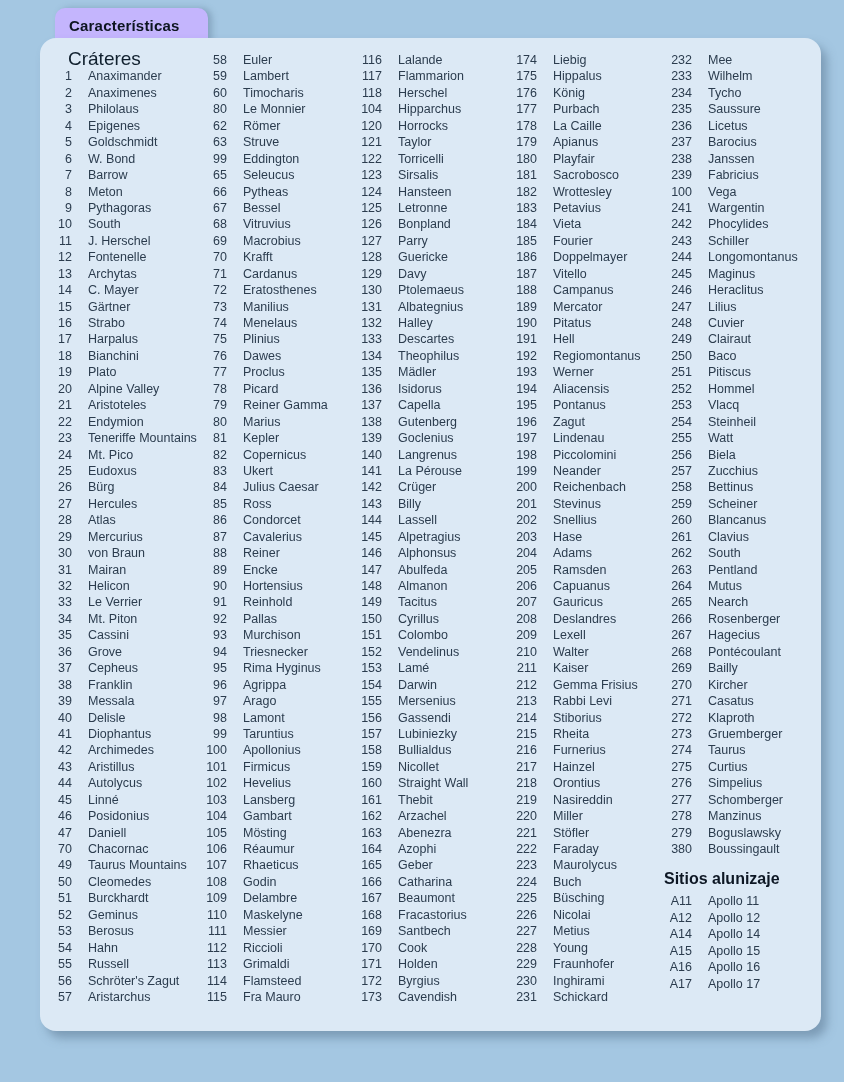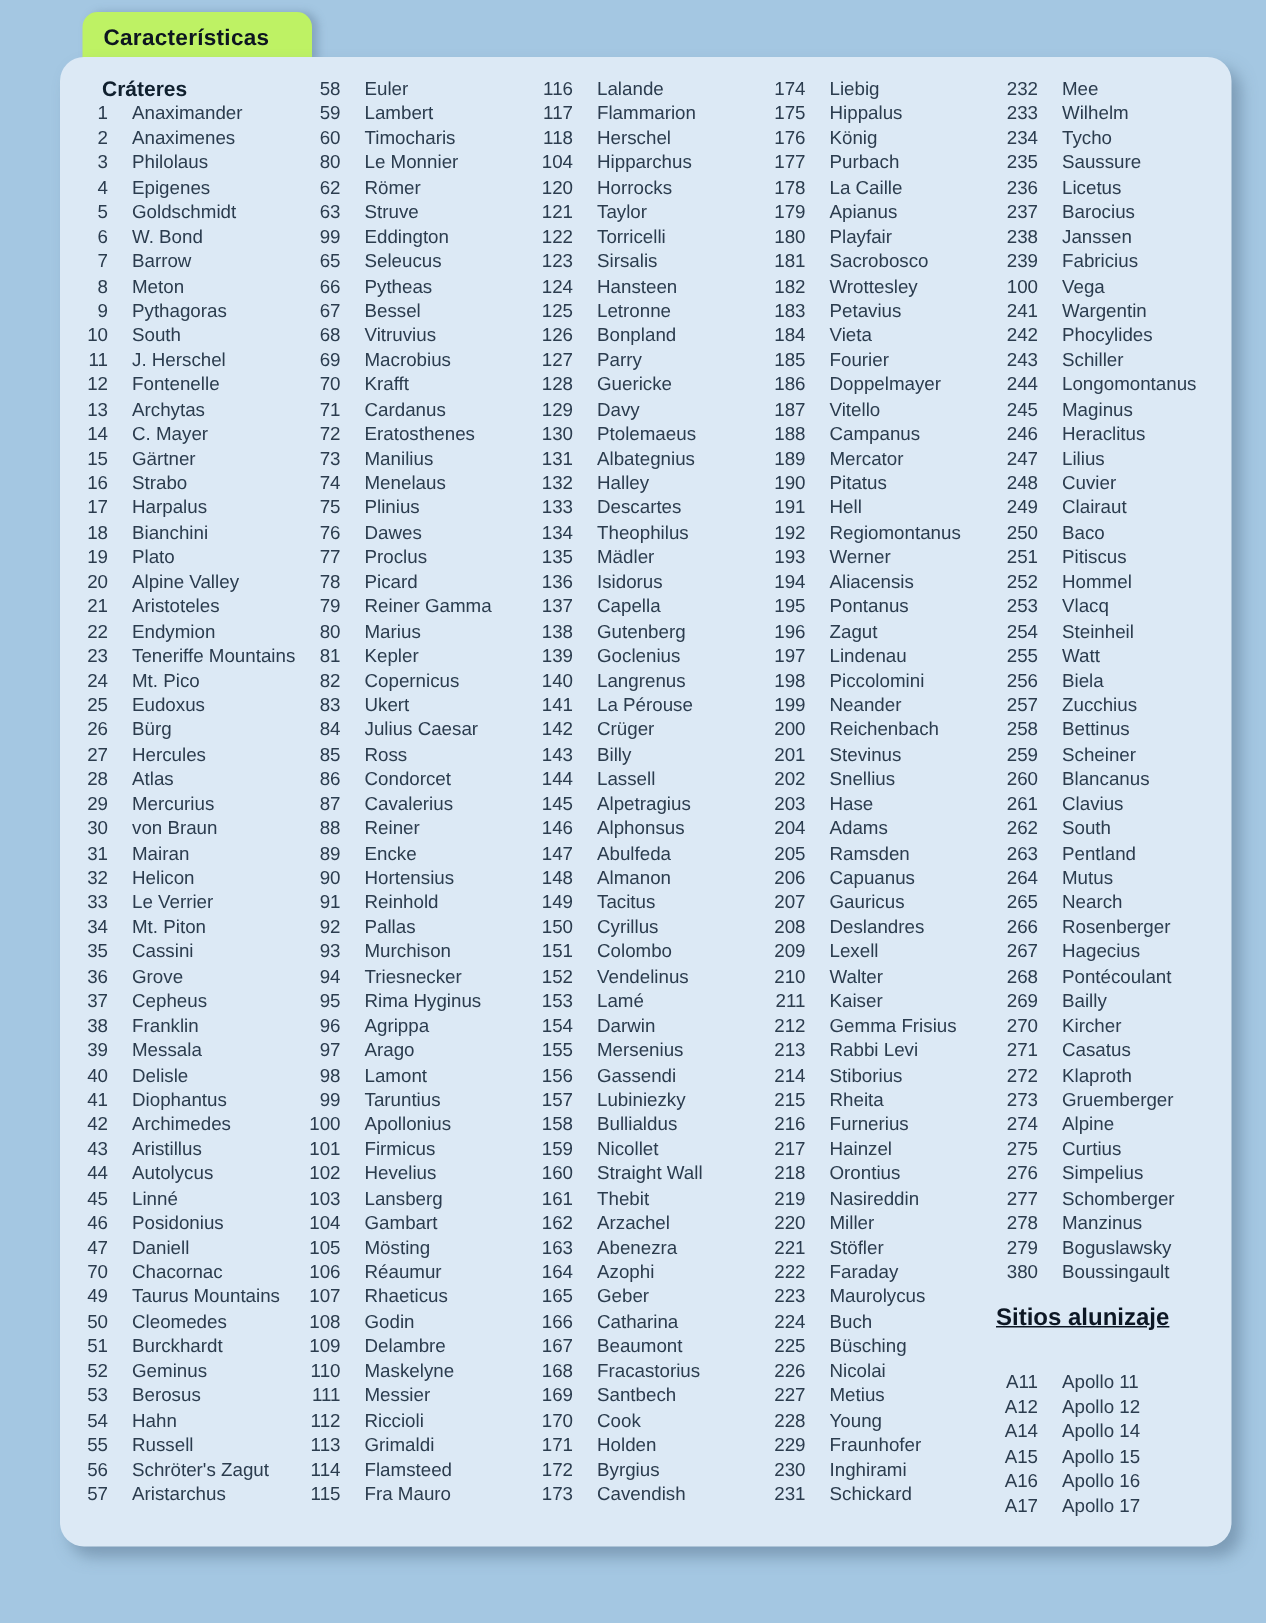"Características" .tab { background: #bef264 -> #c4b5fd }
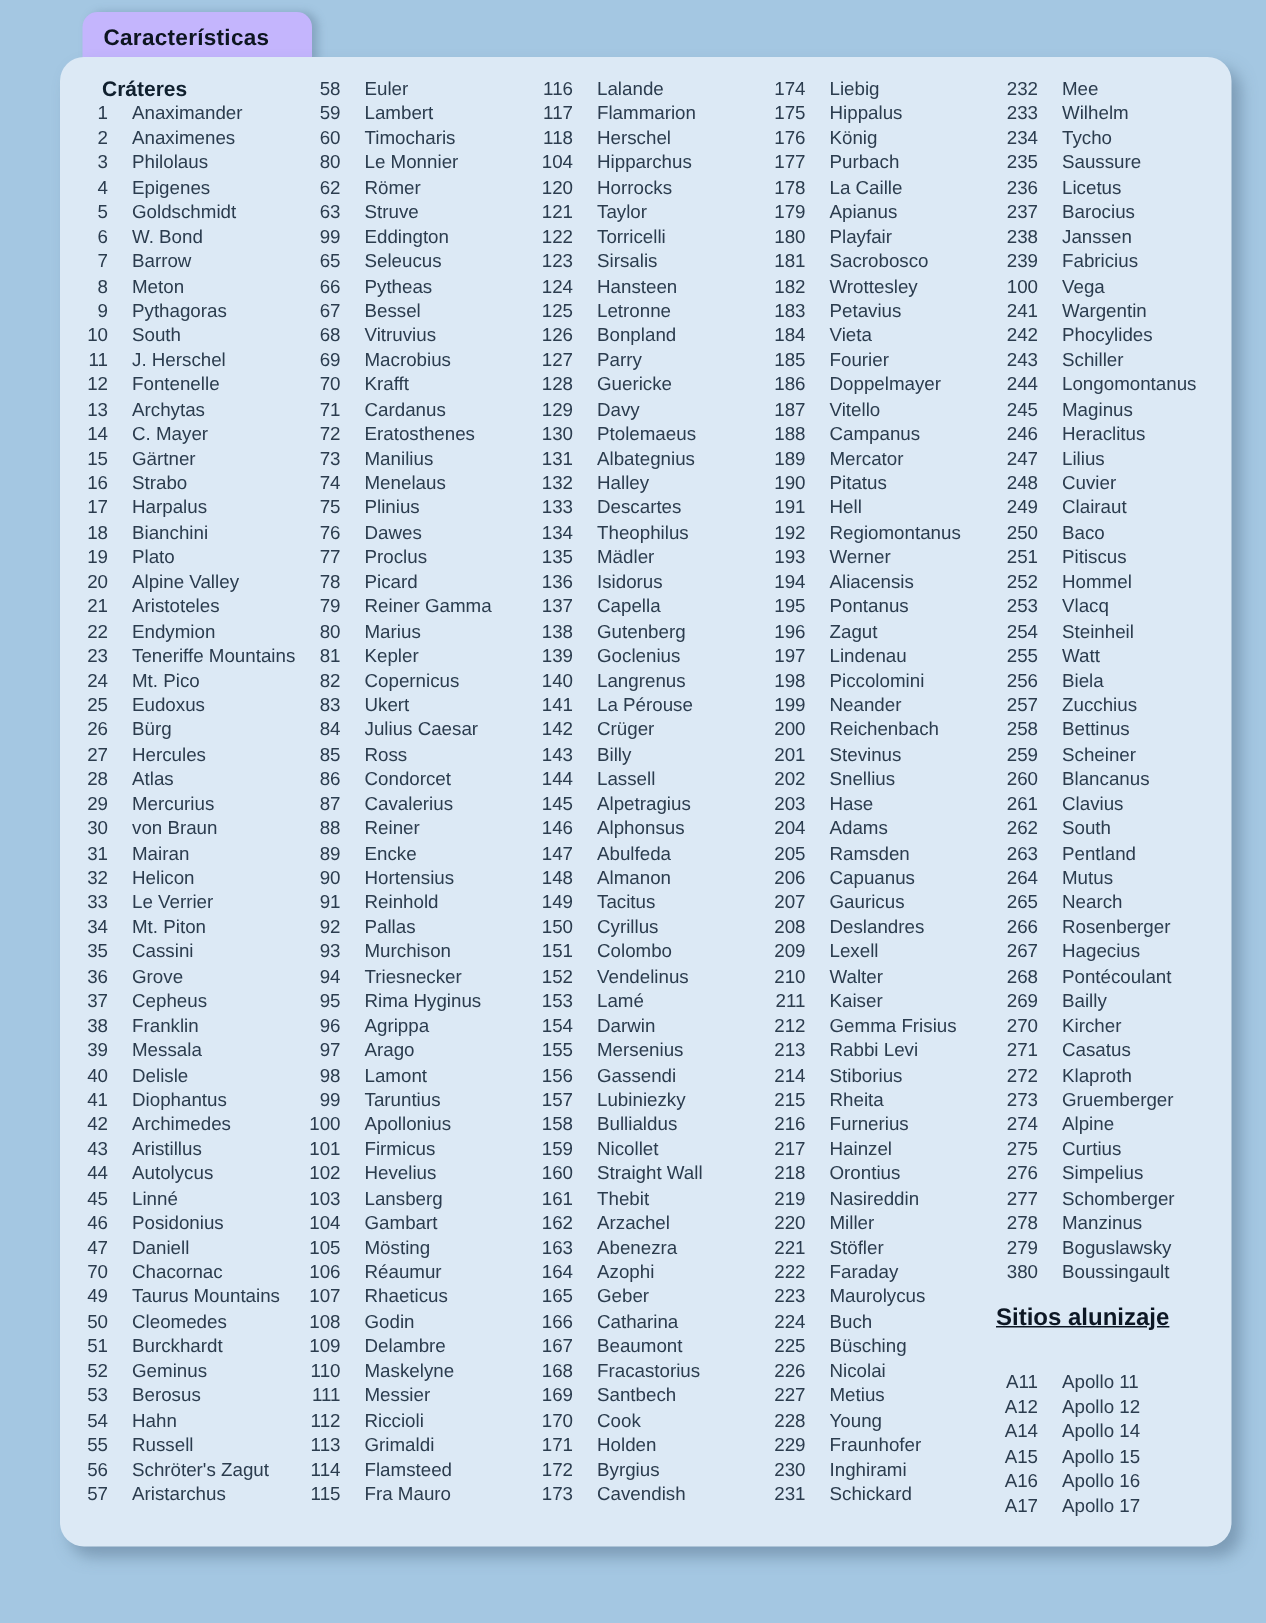"Cráteres" .col-title { font-size: 14px -> 19px; font-weight: bold -> normal }
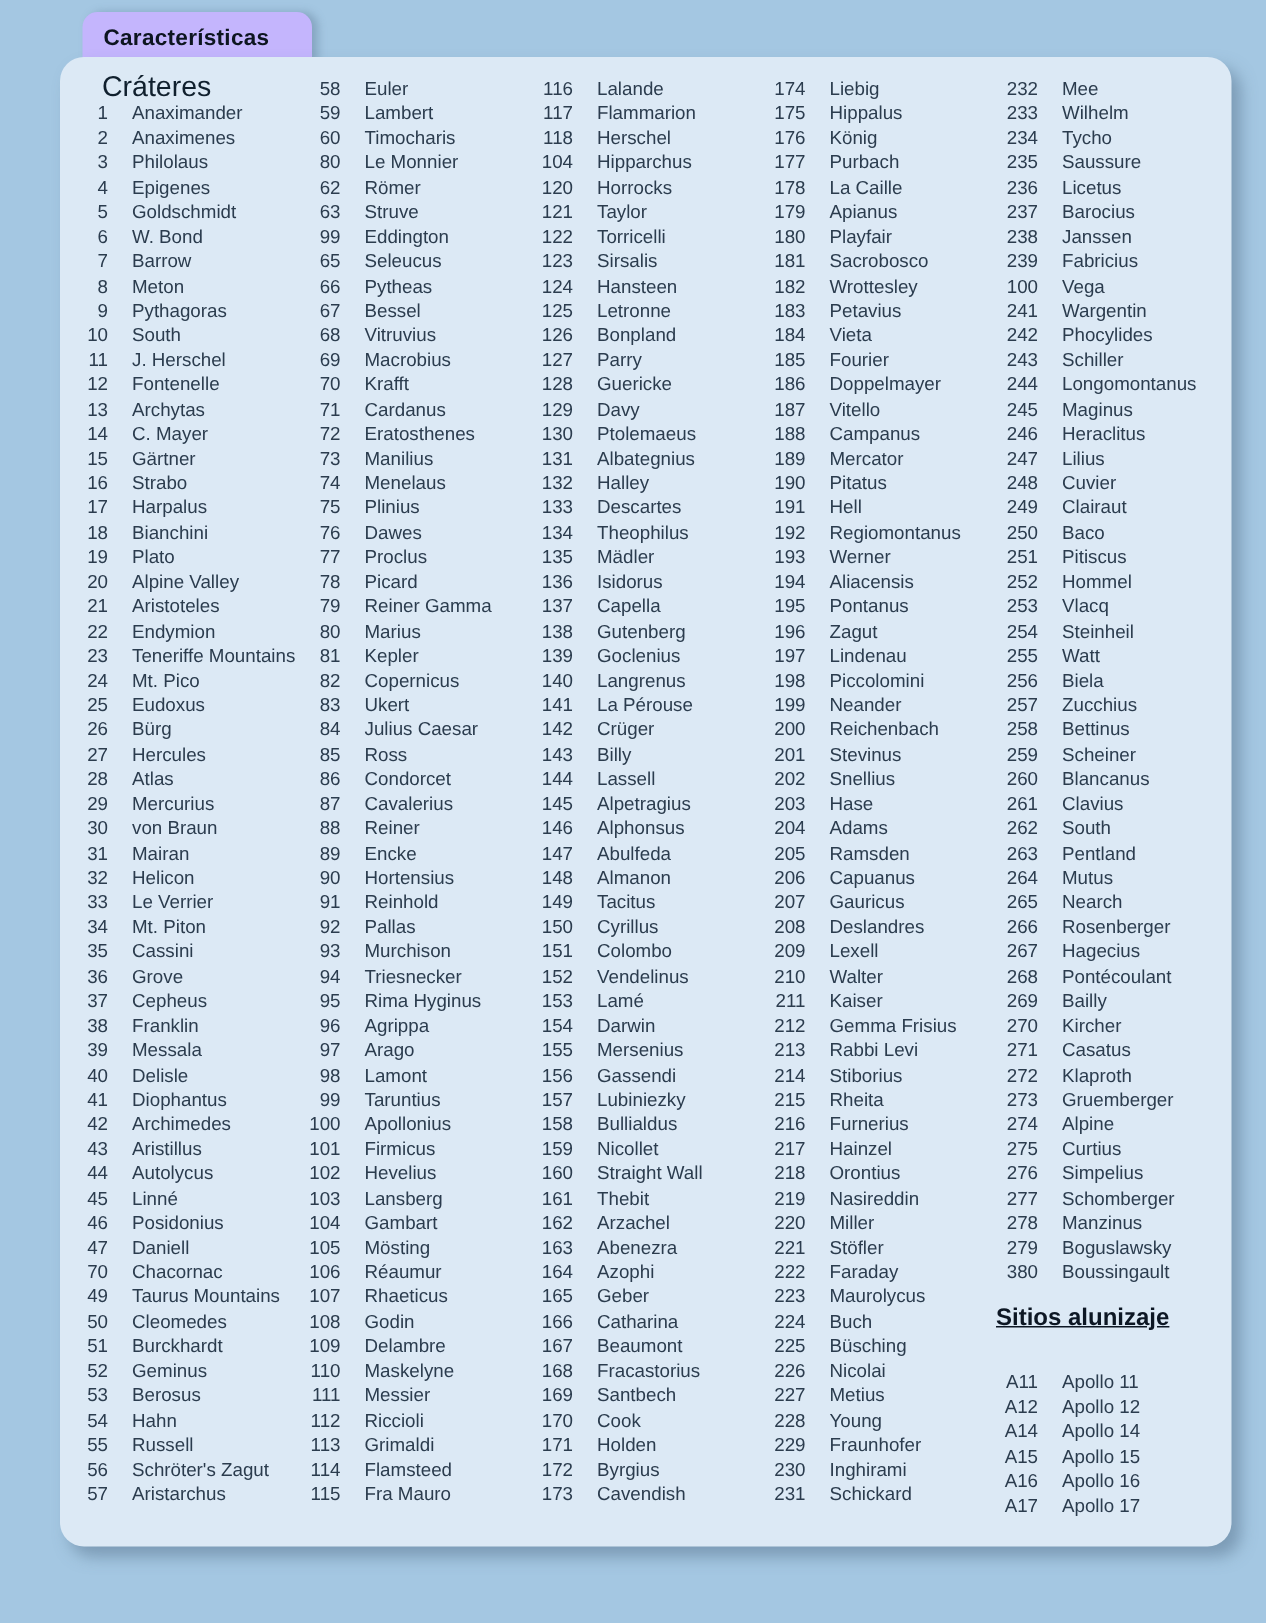"Alpine" span.nm { text: Alpine -> Taurus }
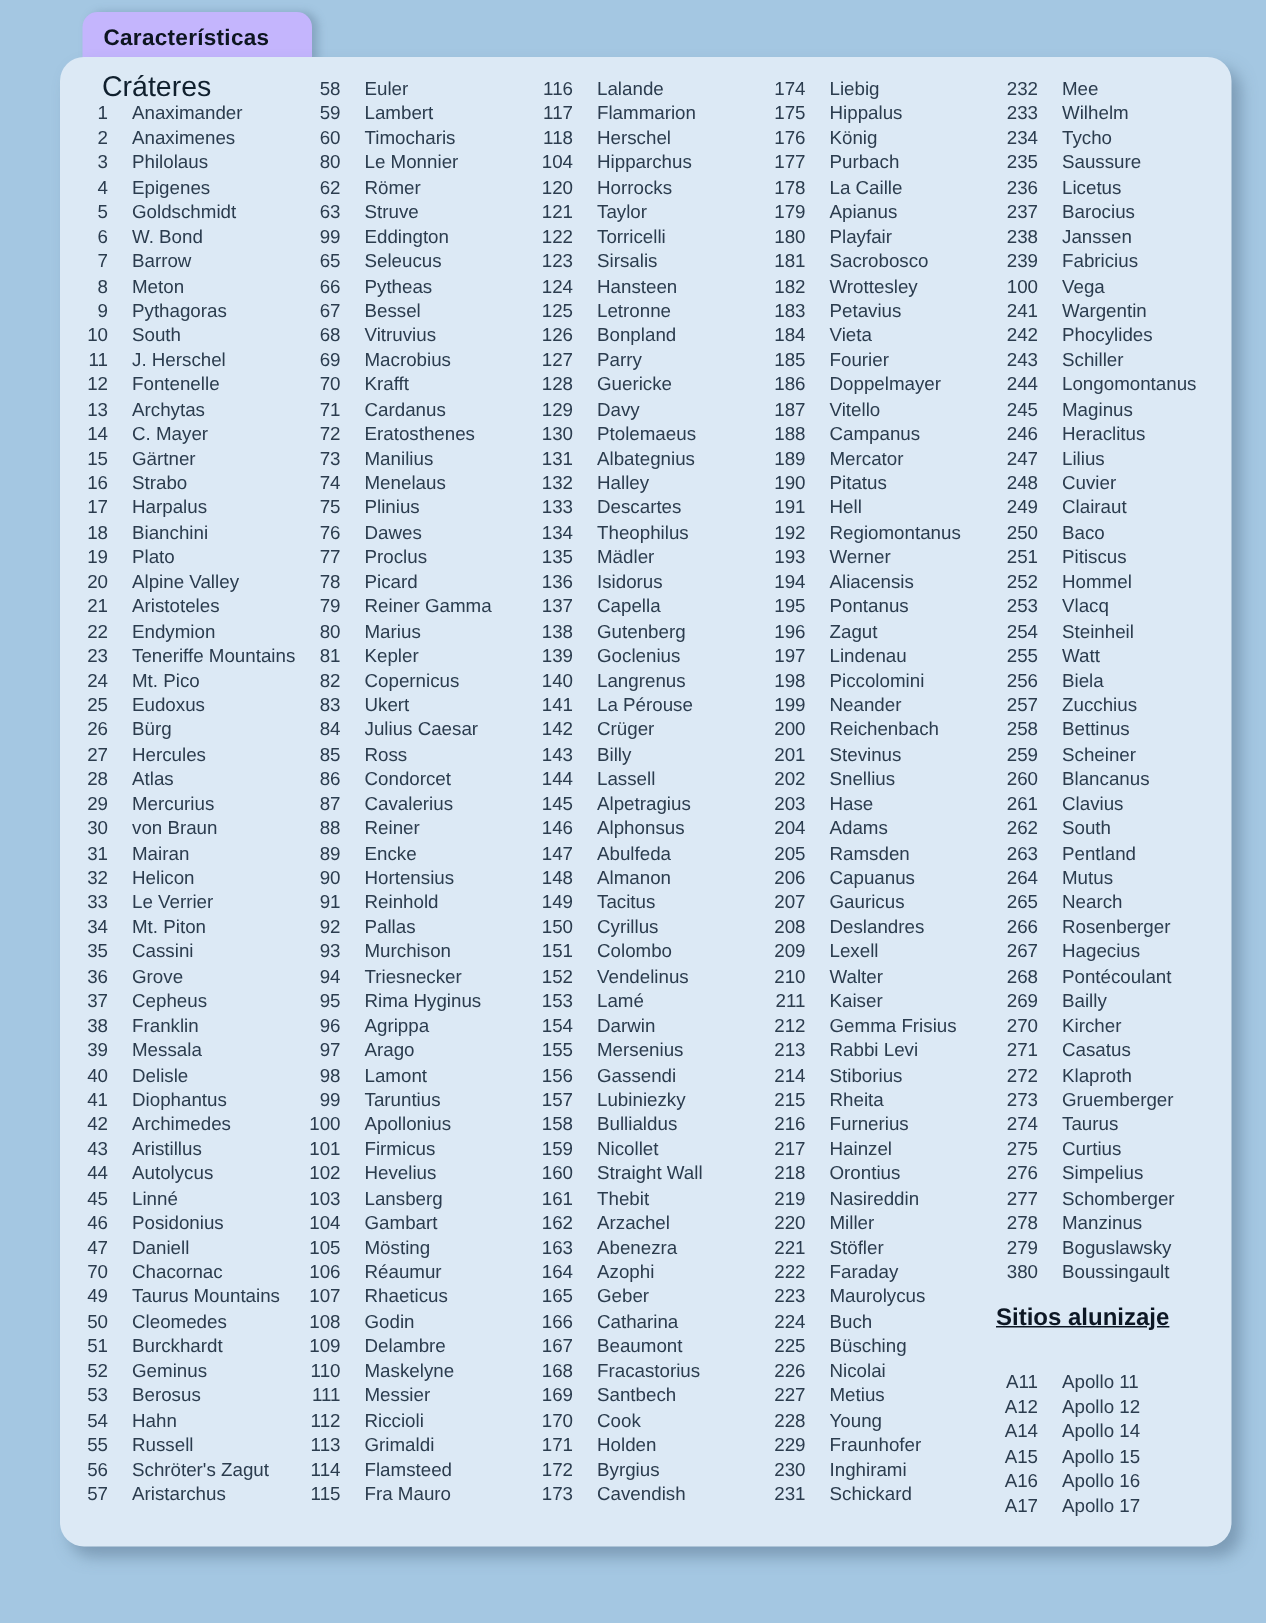"Sitios alunizaje" .sites-title { margin-bottom: 25px -> 4px; text-decoration: underline -> none }
